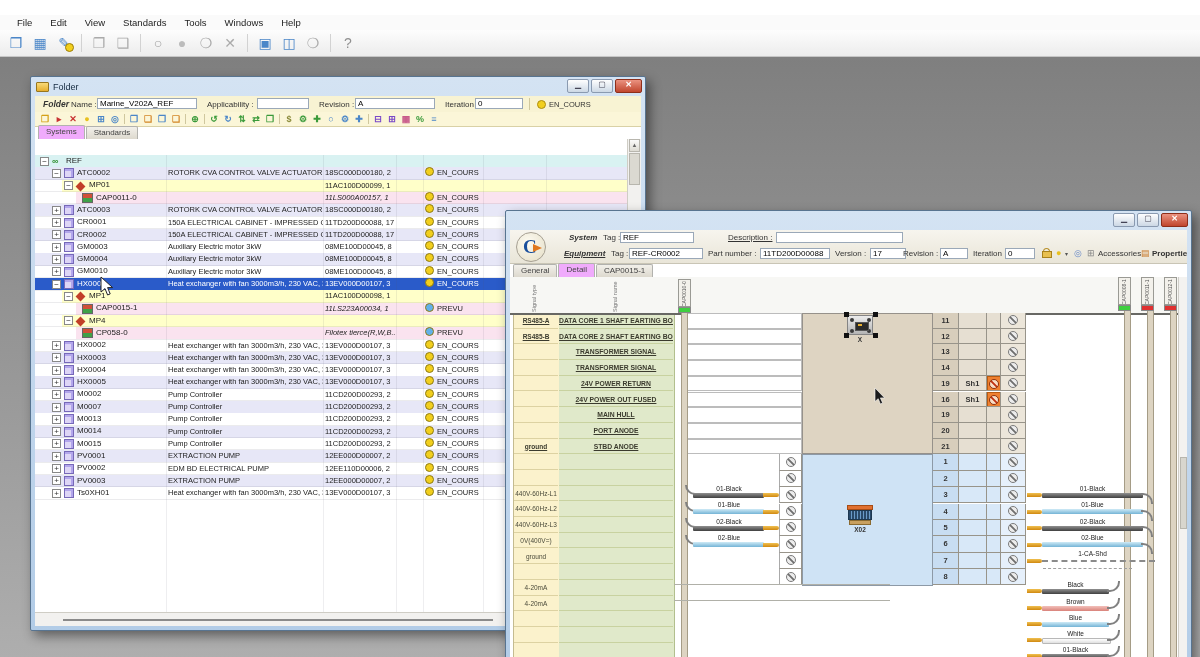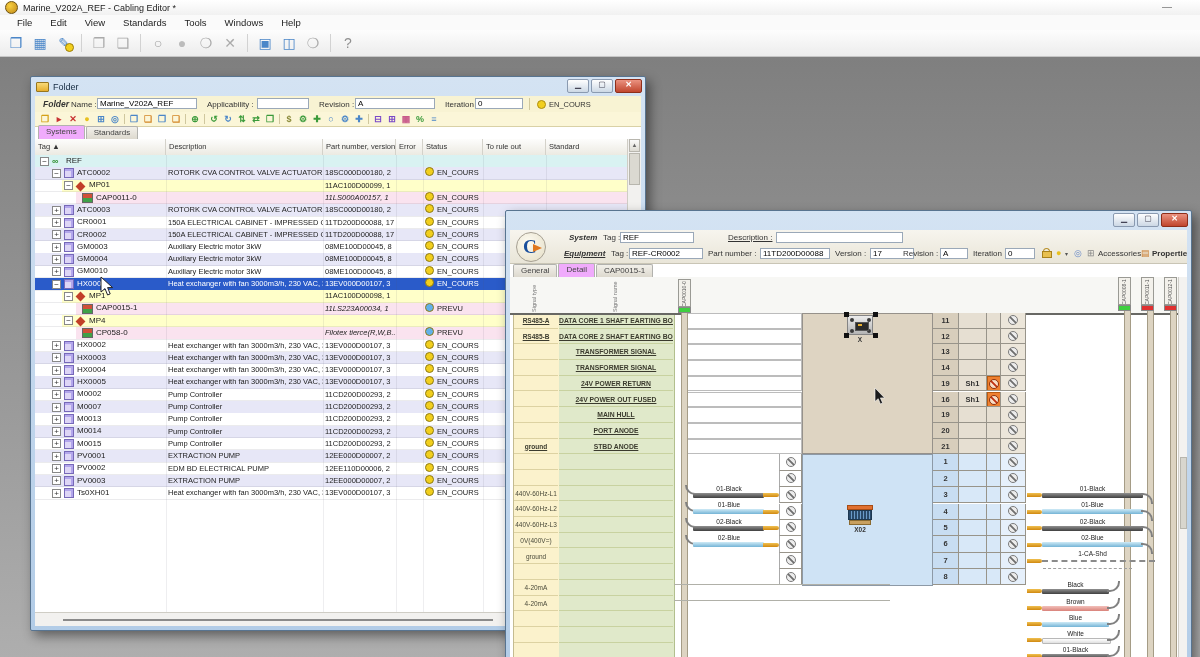"Marine_V202A_REF - Cabling Editor *" div { html: <div> <span></span> <span>Marine_V202A_REF - Cabling Editor *</span> <span>—</span> </div> -> none }
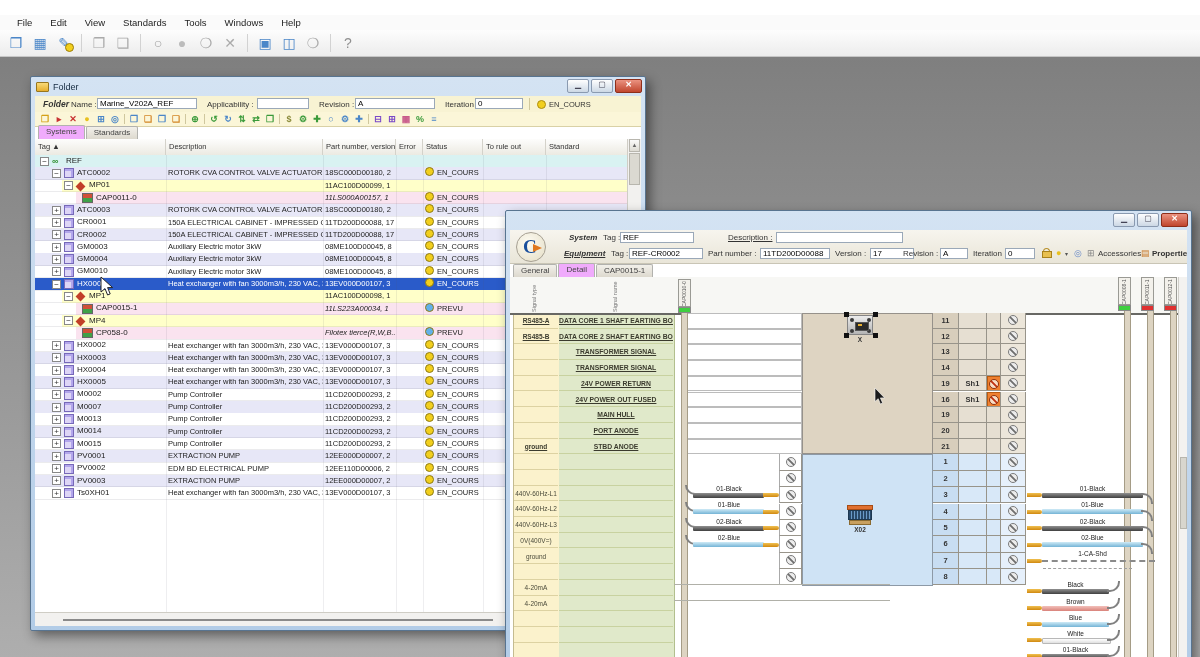"Tag ▲" div { html: <div> <div>Tag ▲</div> <div>Description</div> <div>Part number, version</div> <div>Error</div> <div>Status</div> <div>To rule out</div> <div>Standard</div> </div> -> none }
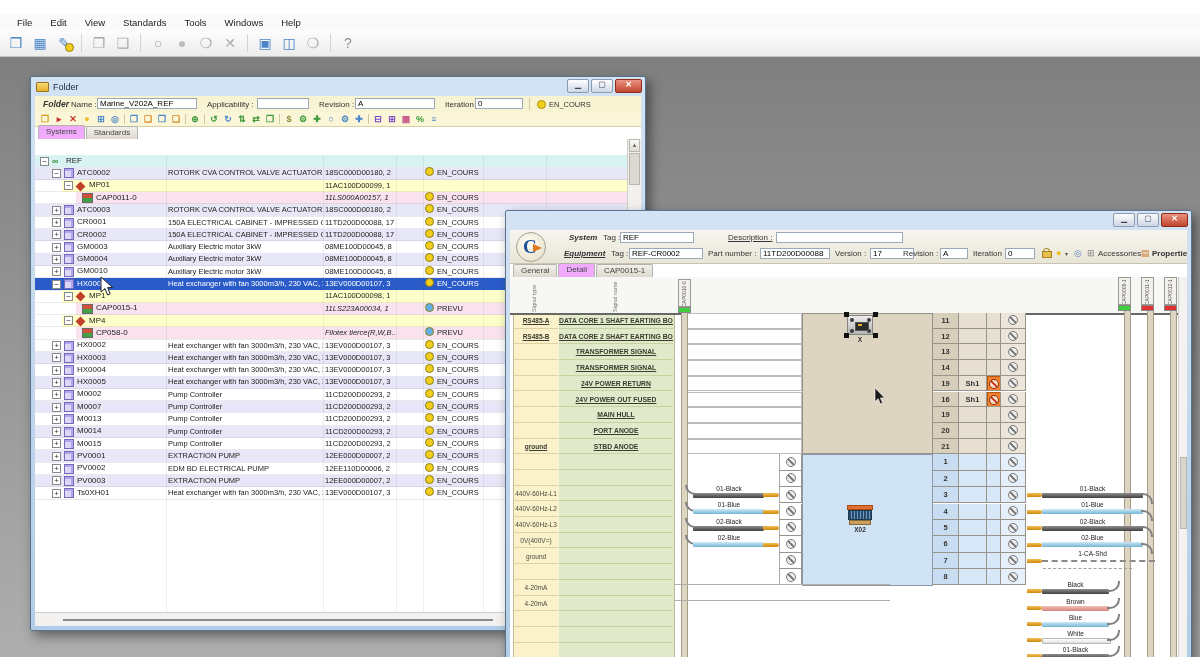"17" input.fld { width: 44px -> 36px }
